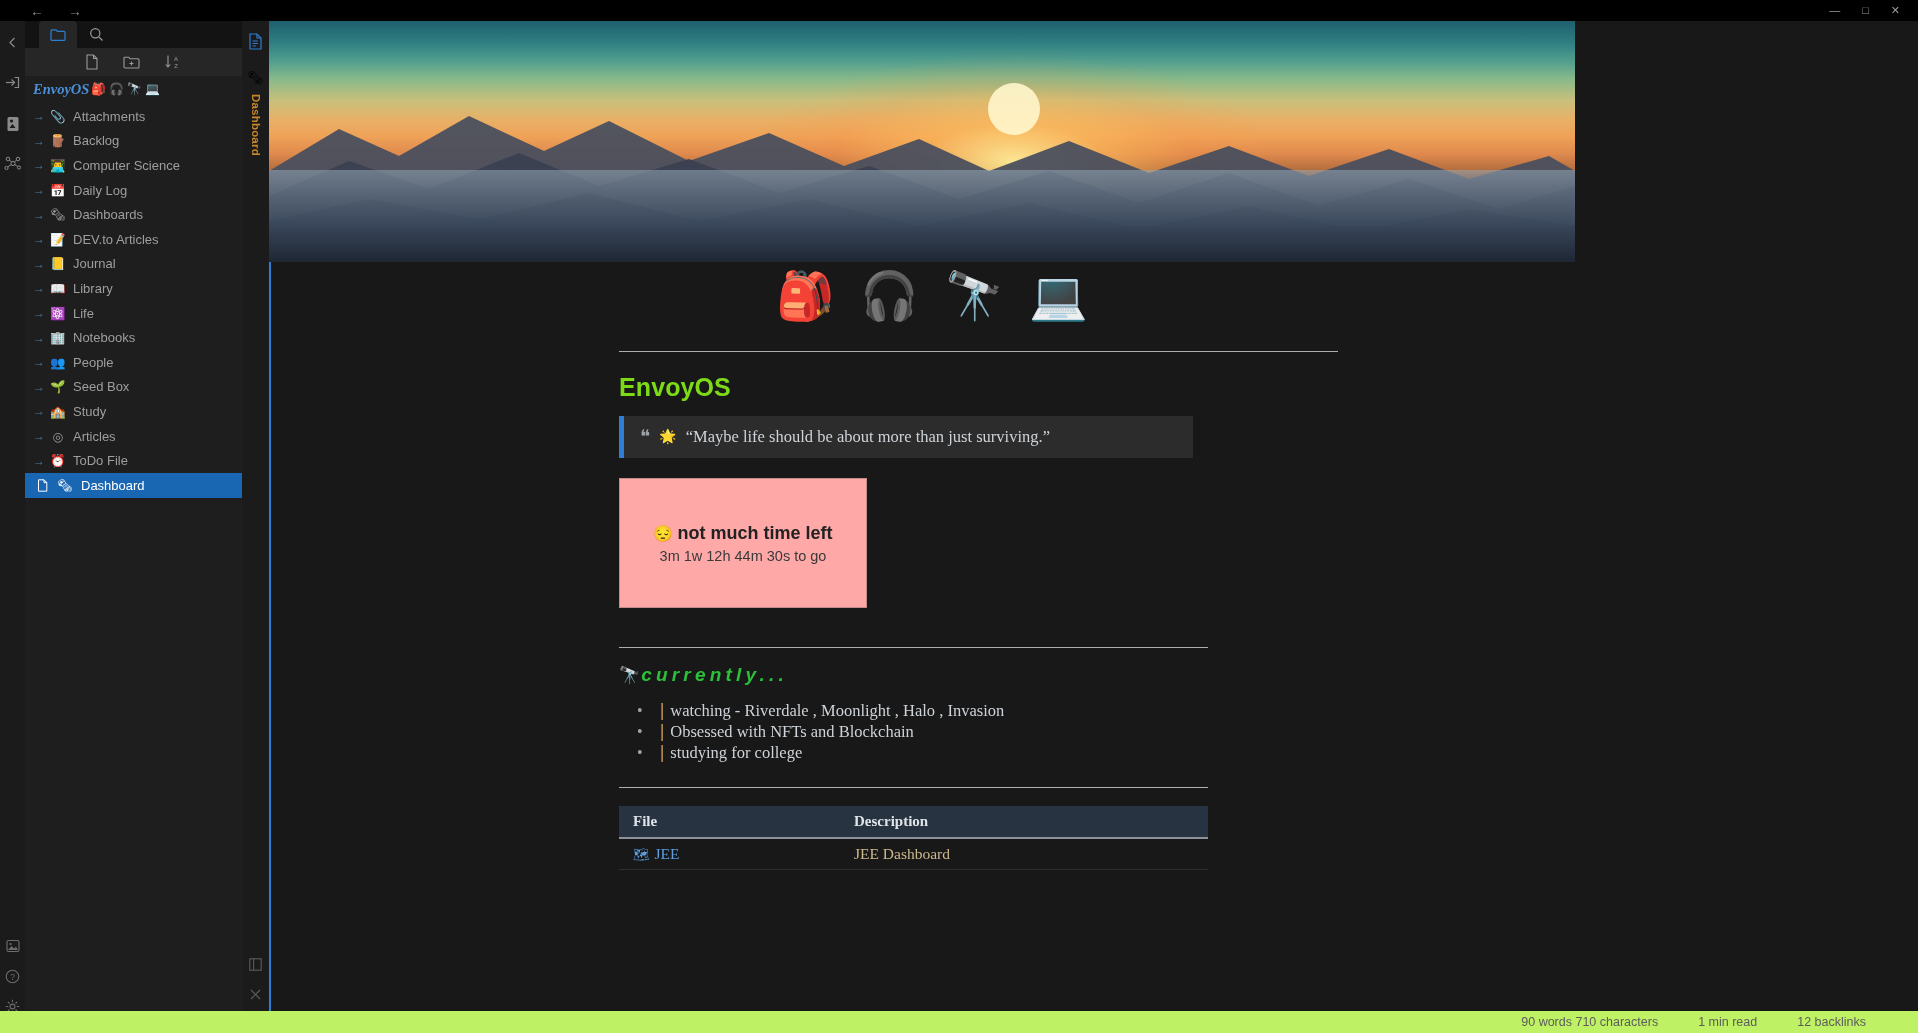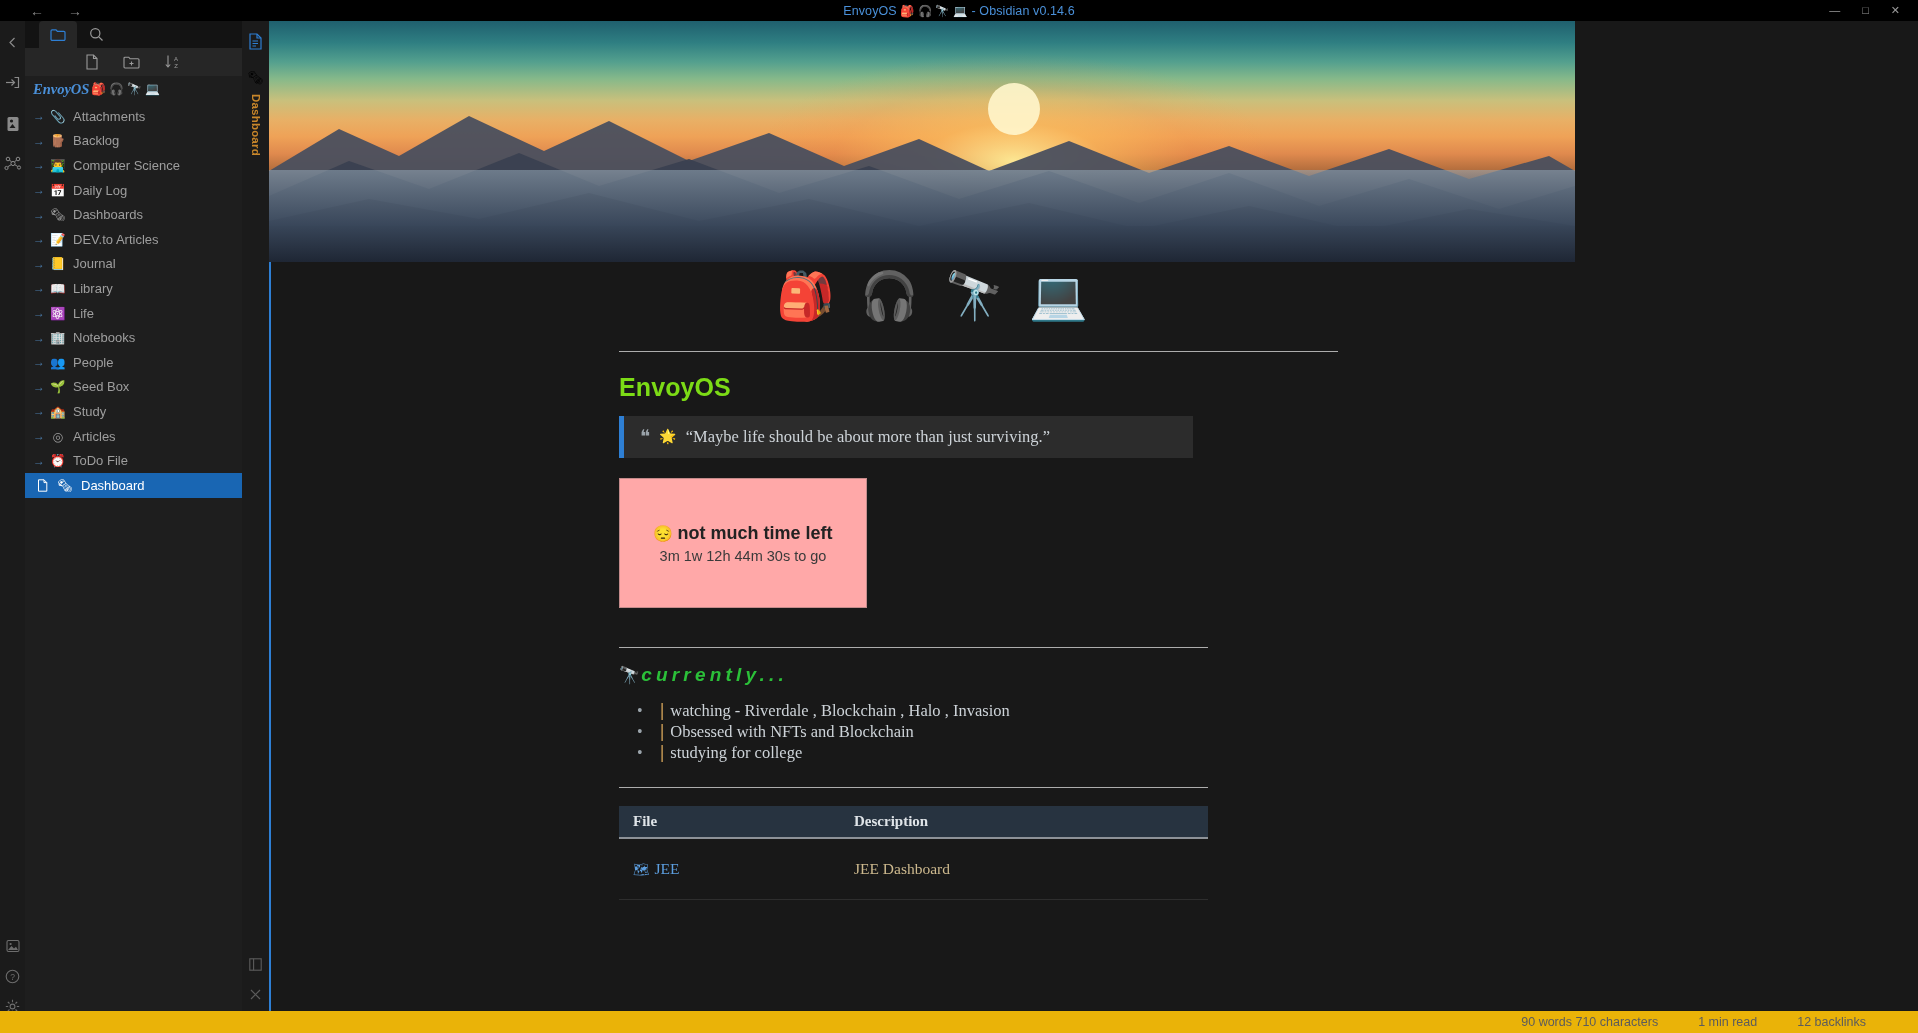"EnvoyOS 🎒 🎧 🔭 💻" div.tb-title { html: <div> <span>EnvoyOS</span> <span>🎒 🎧 🔭 💻</span> <span>- Obsidian v0.14.6</span> </div> -> none }
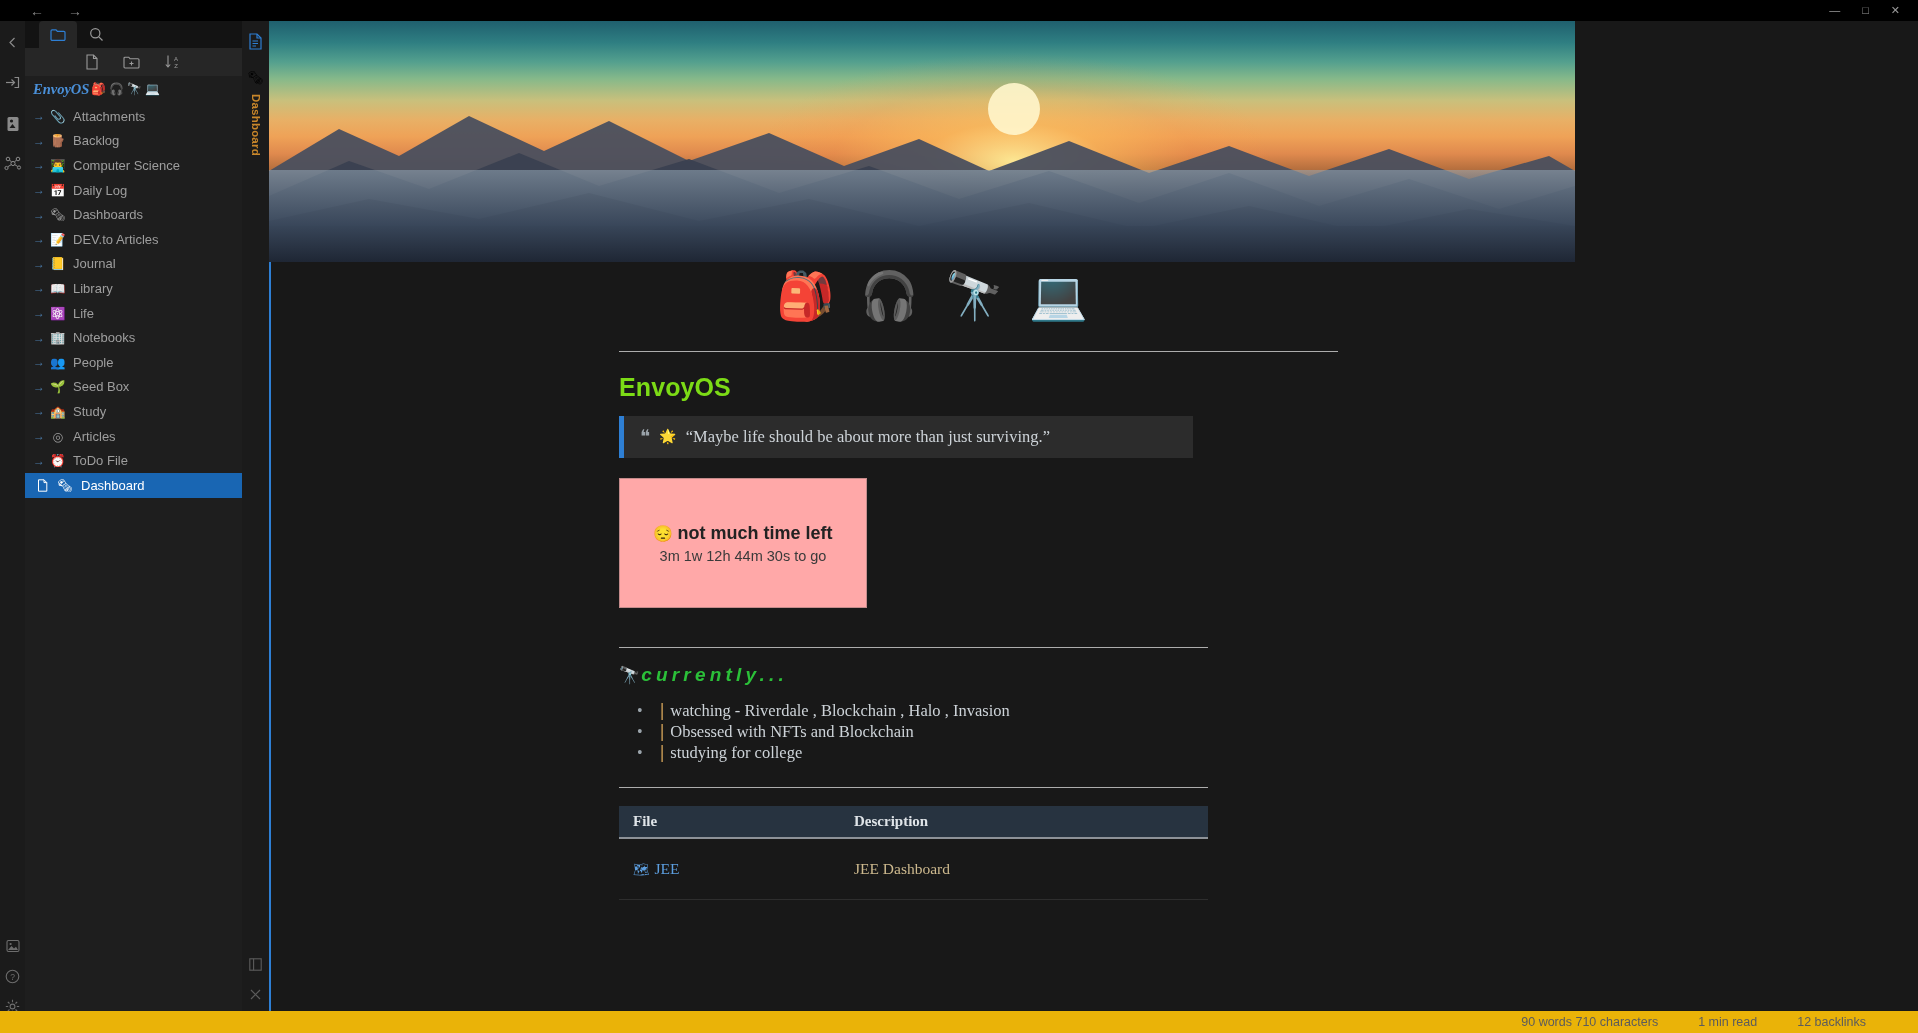"watching - Riverdale , Blockchain" span { text: Blockchain -> Moonlight }
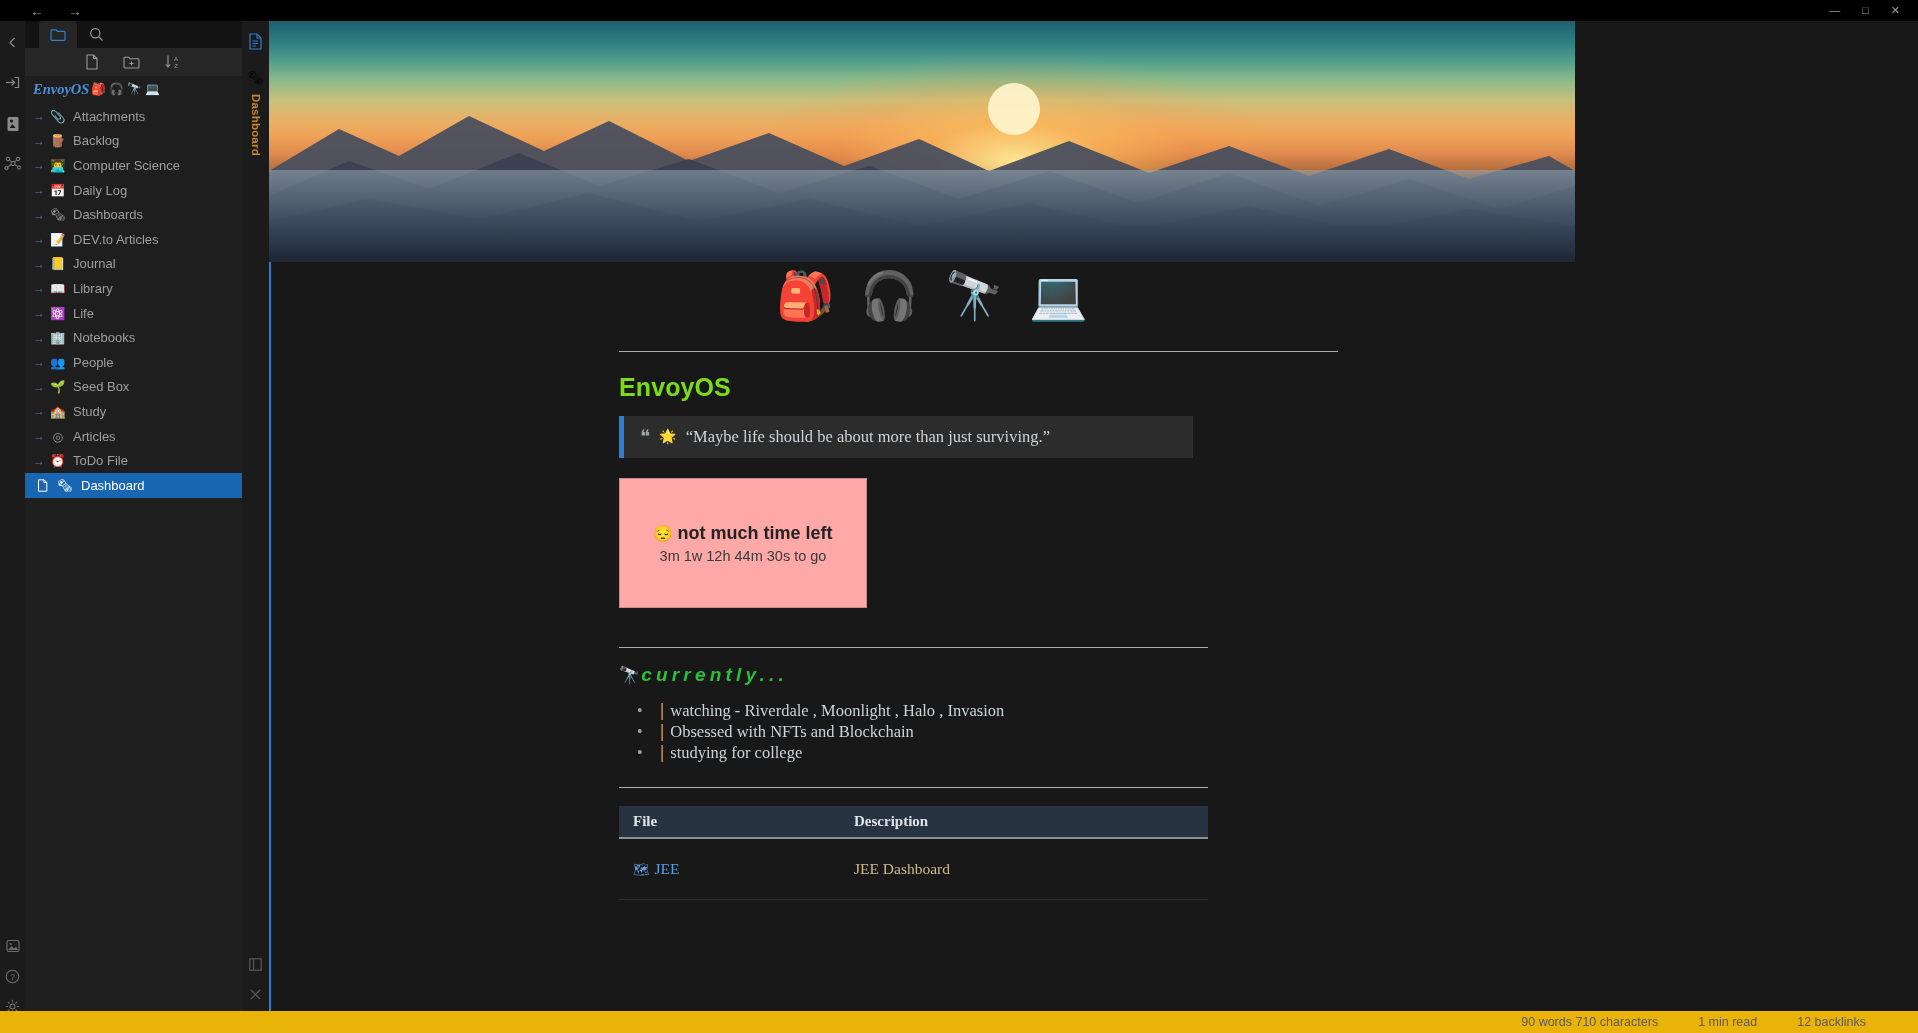"🗺 JEE" .table td { padding: 21px 14px -> 6px 14px }
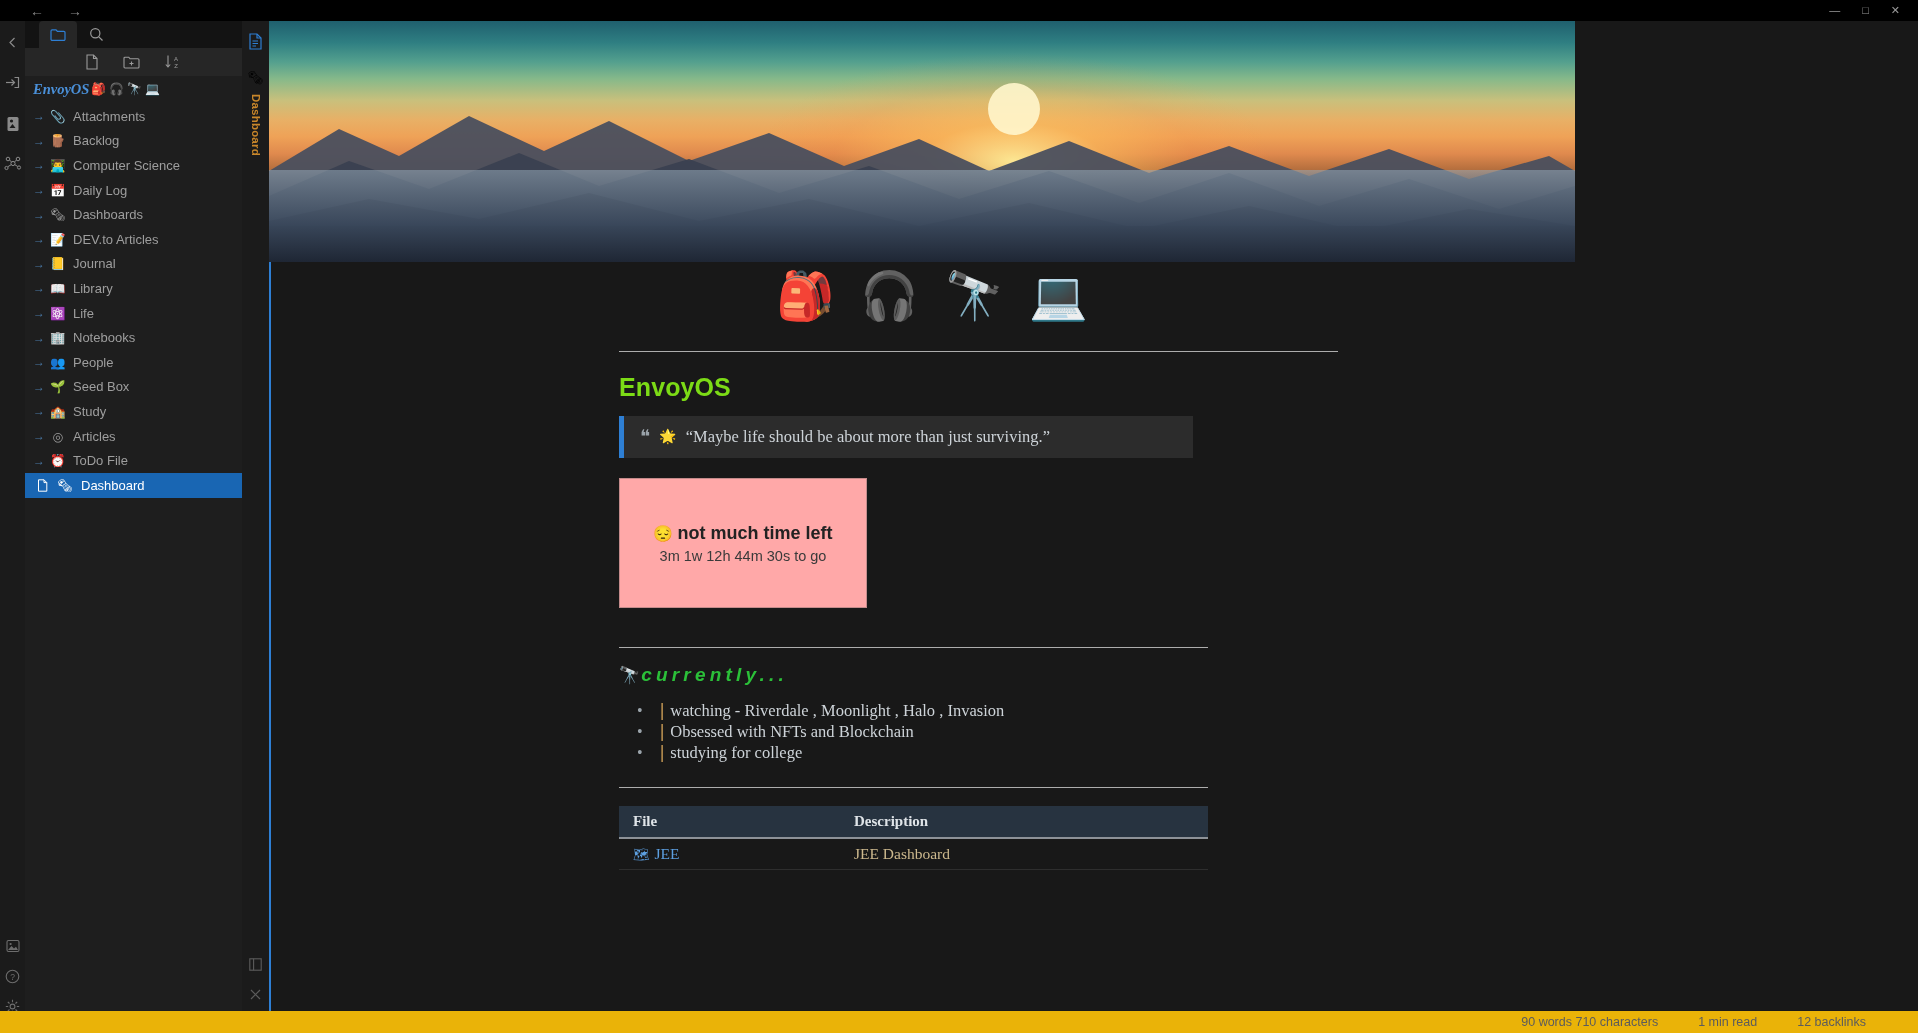"90 words 710 characters" .statusbar { background: #eab308 -> #bef264 }
